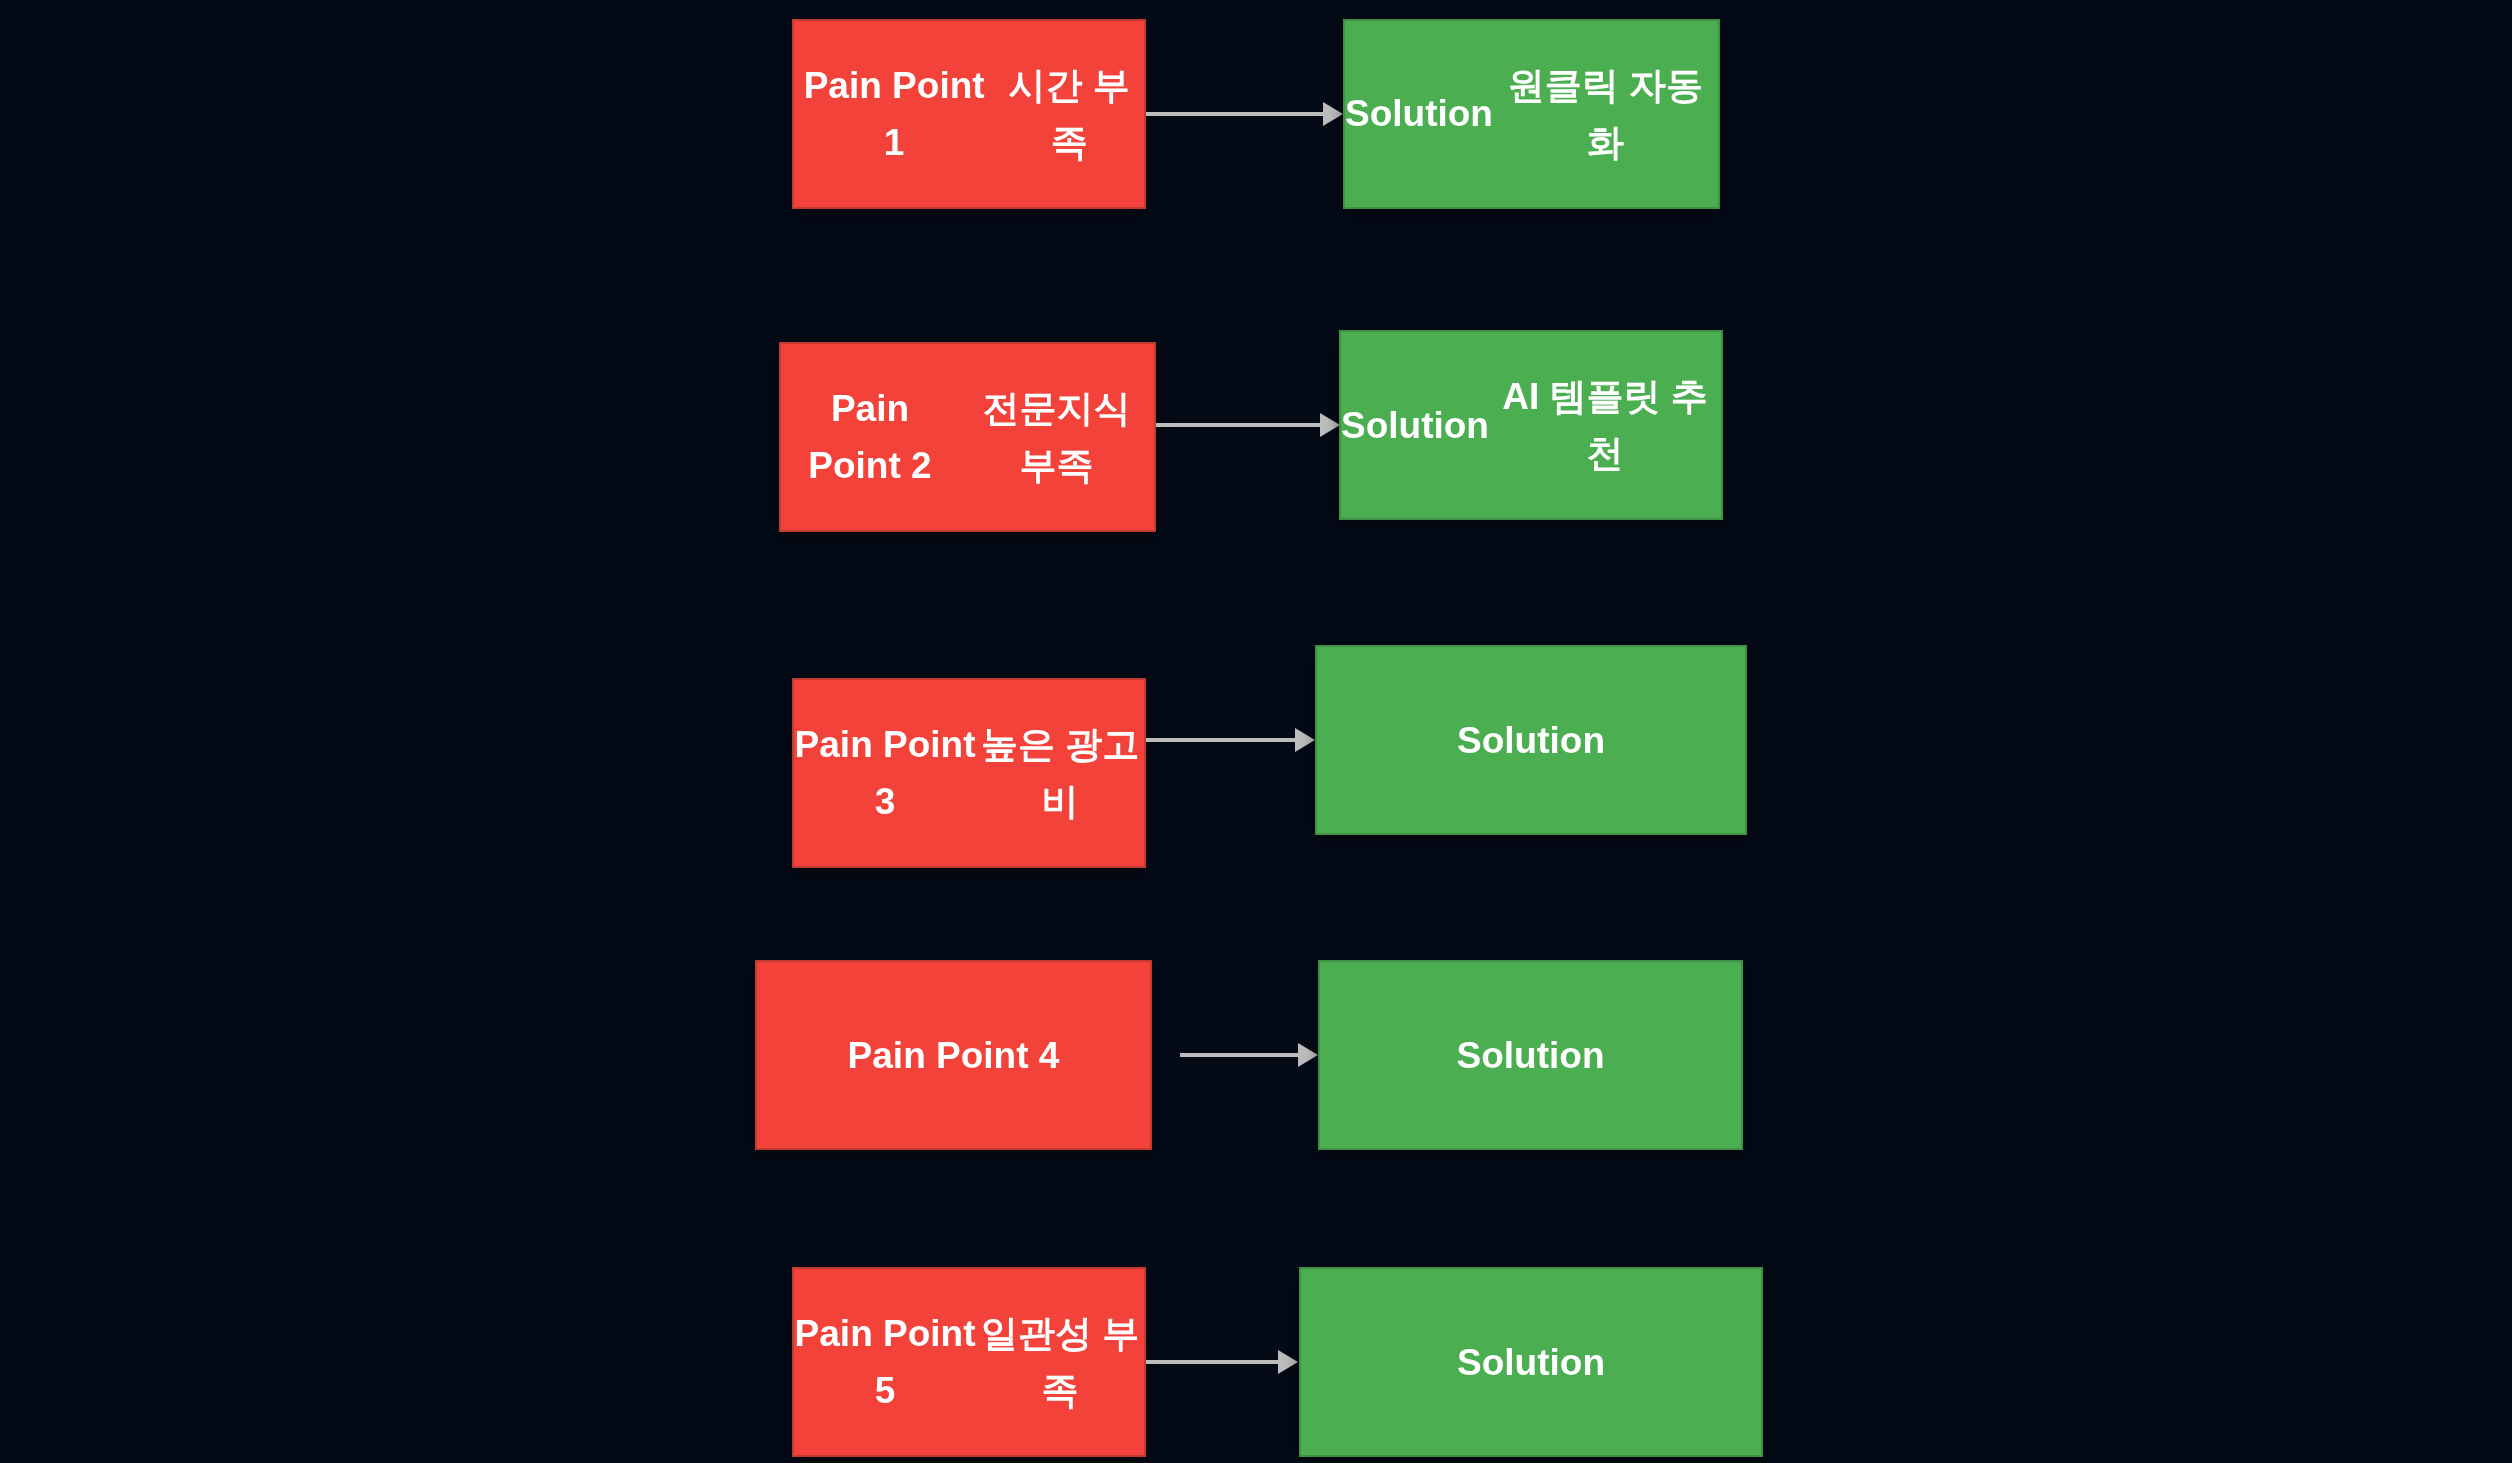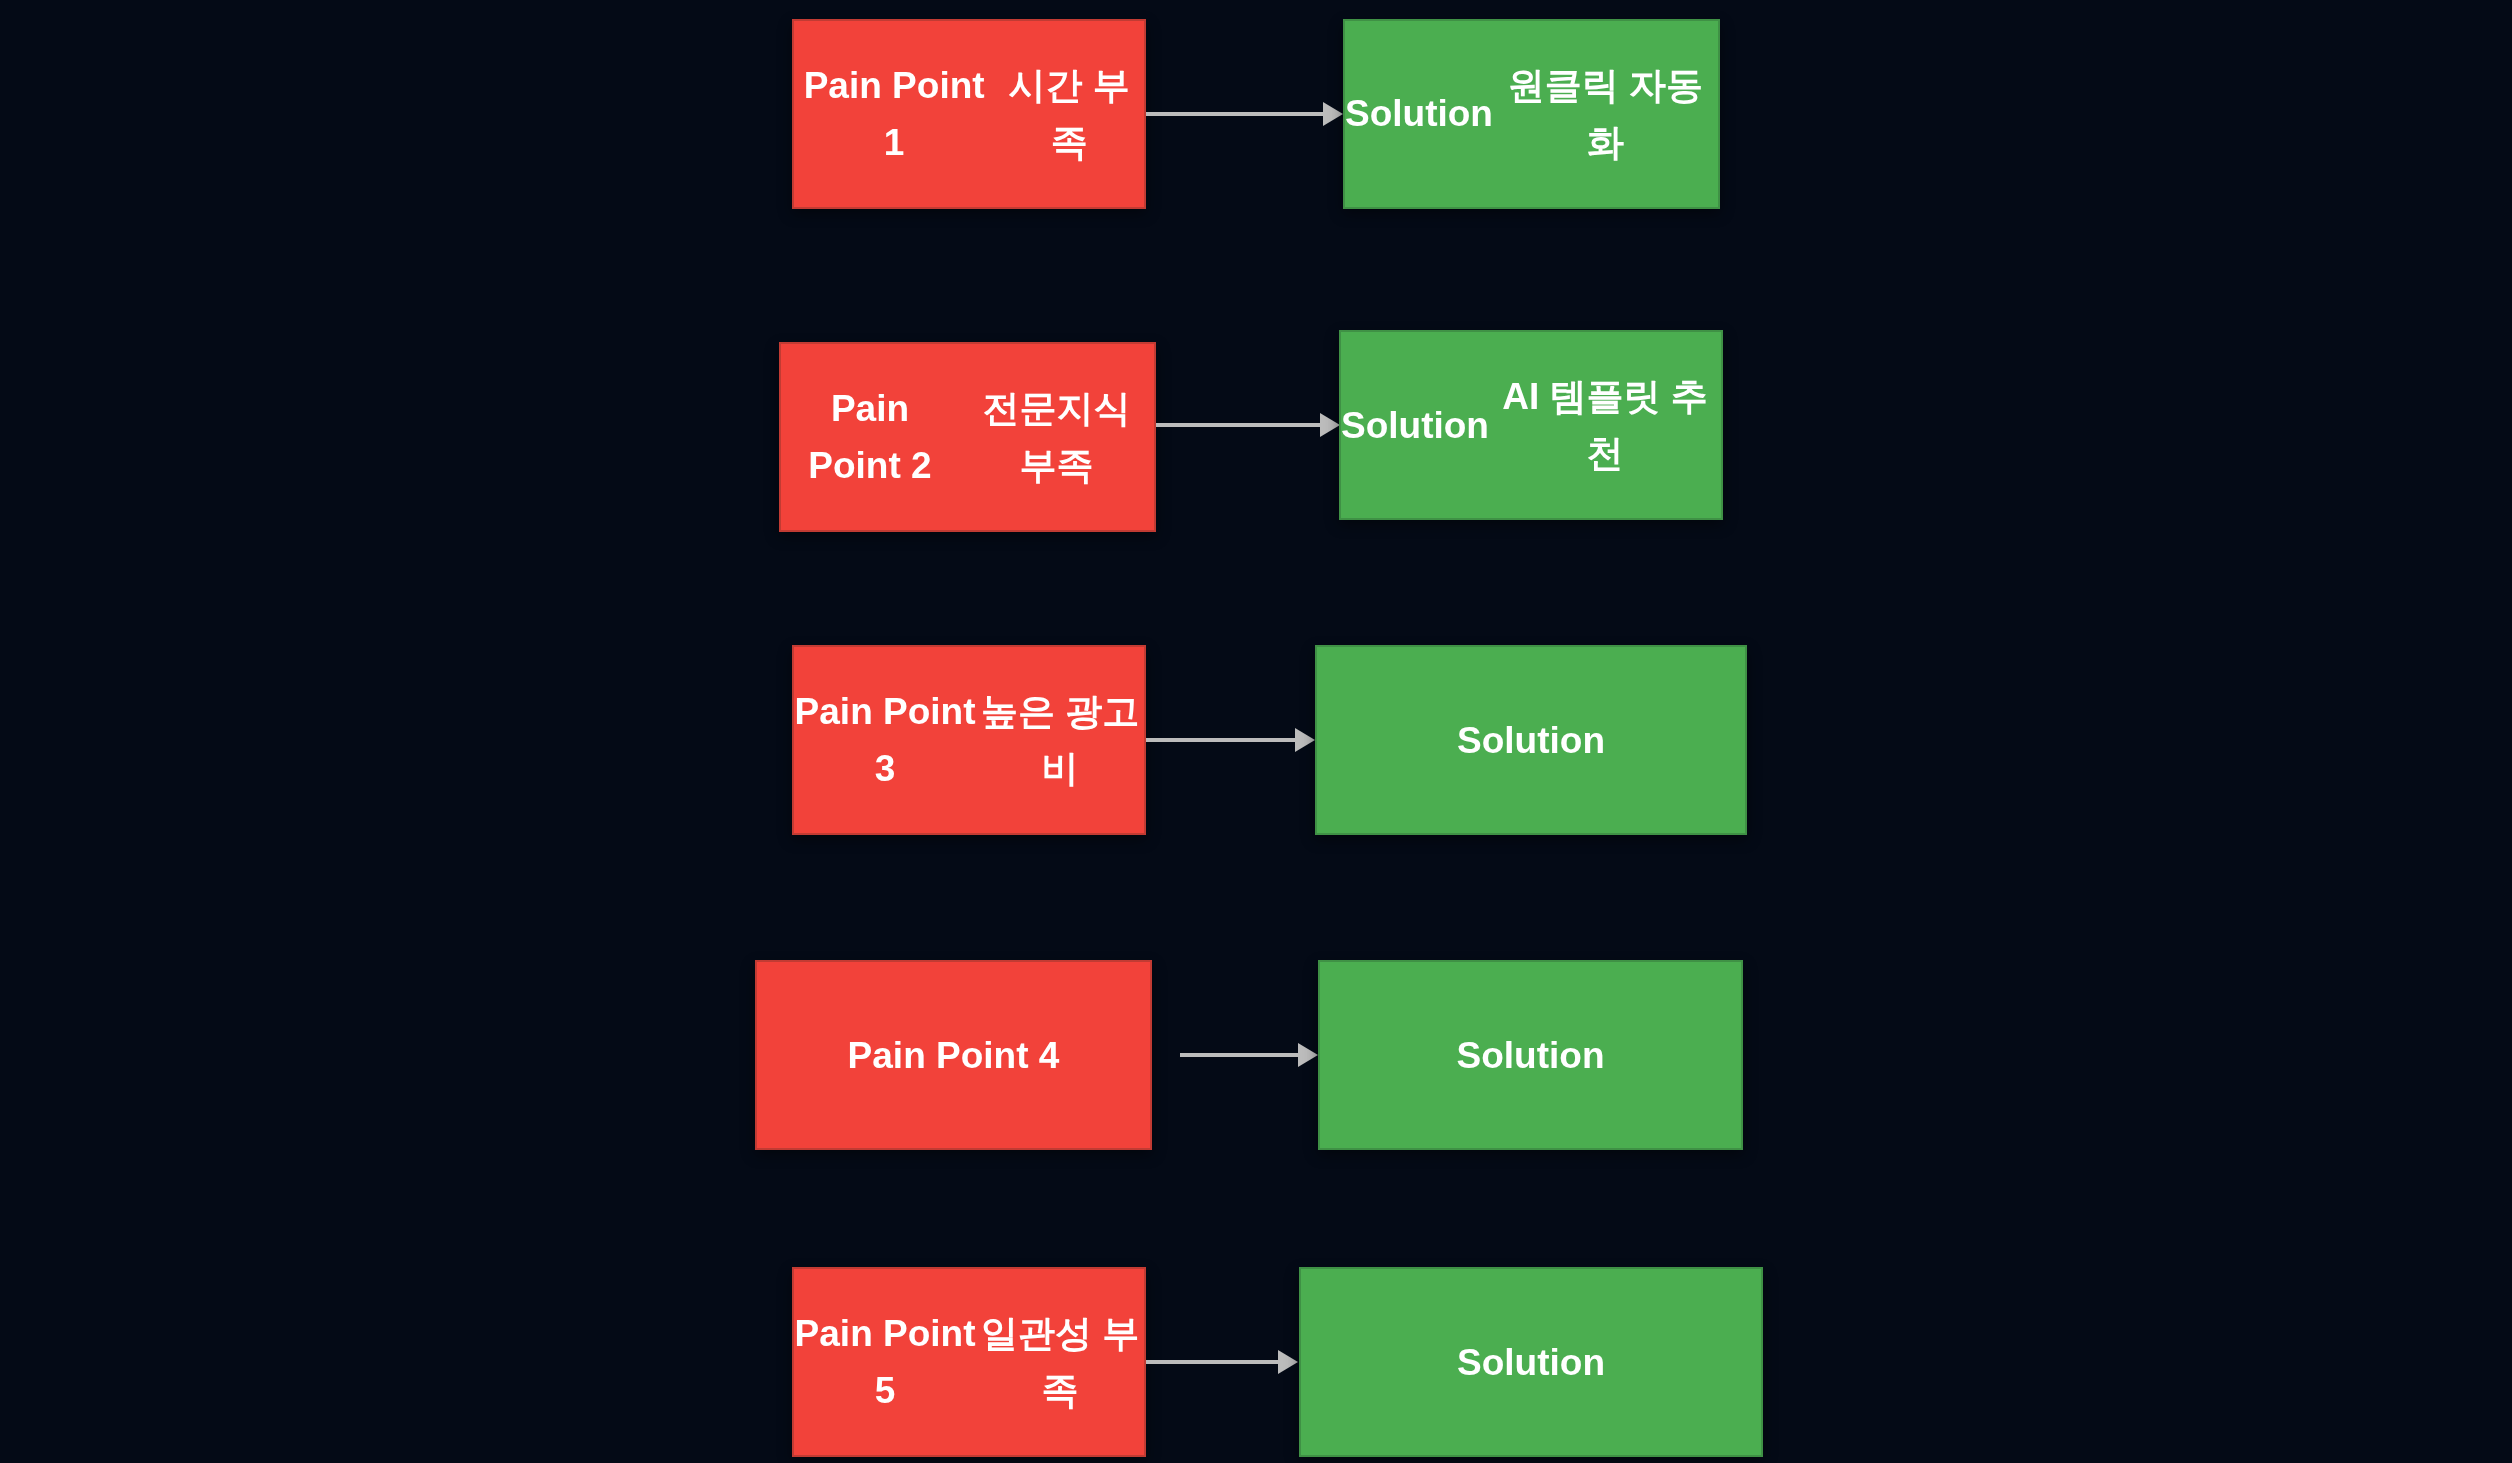"Pain Point 3" div.box { top: 645px -> 678px }
